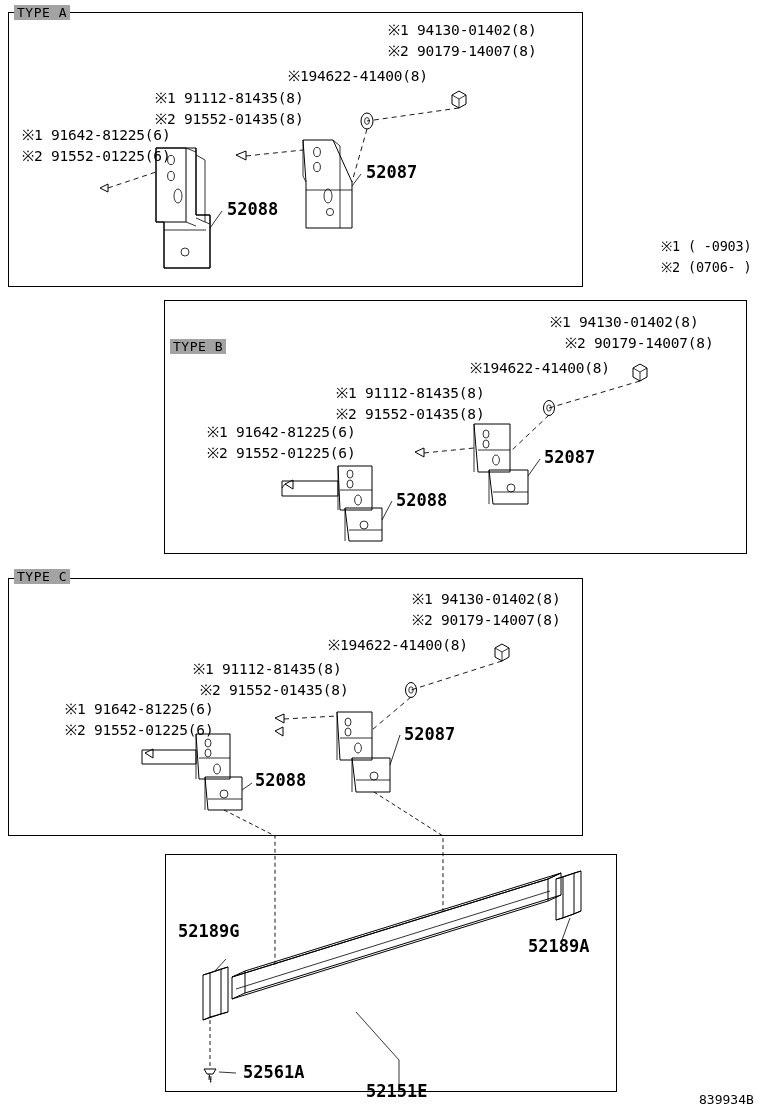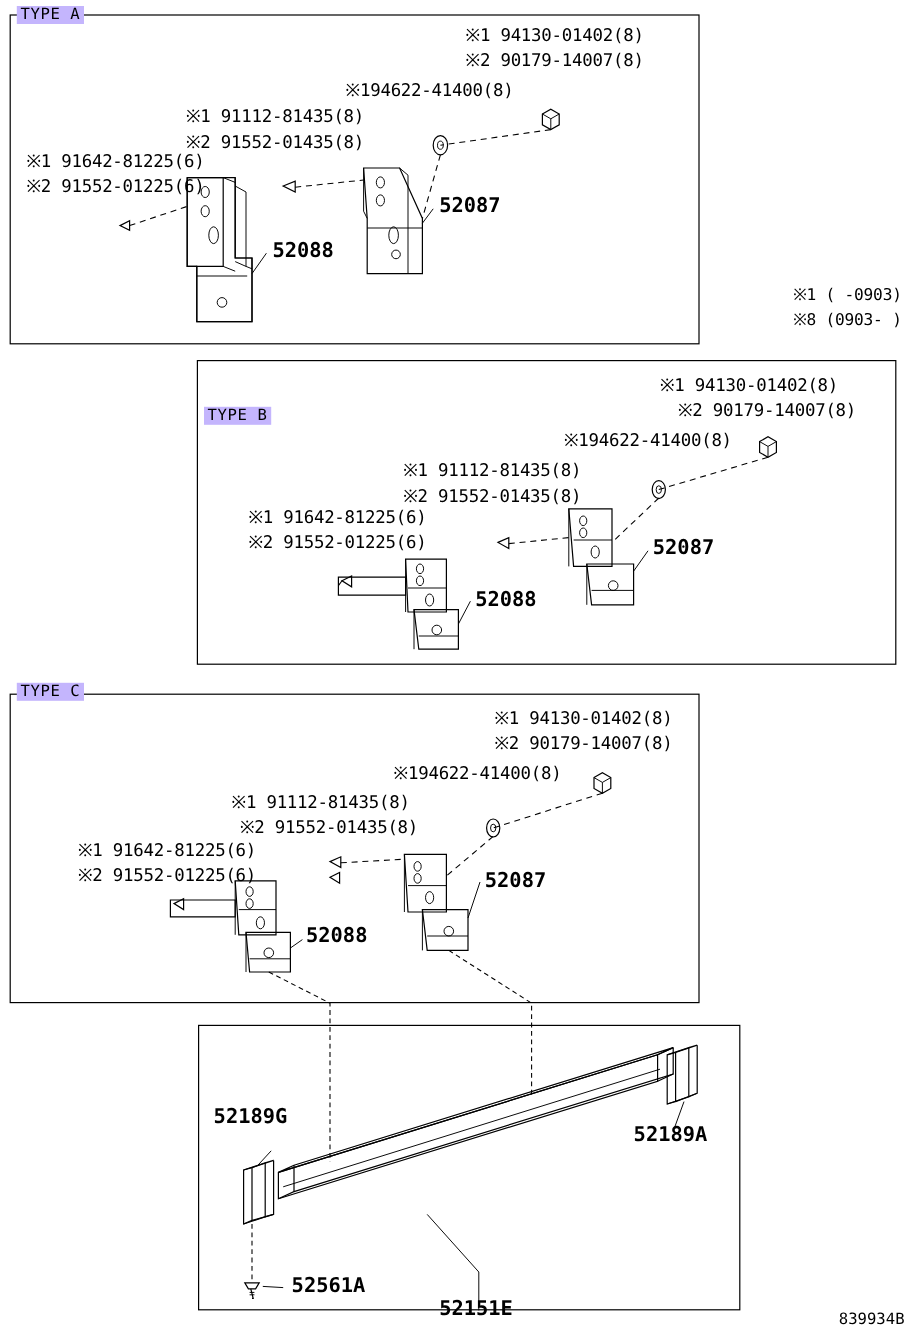"TYPE A" .panel-label { background: #c4b5fd -> #a3a3a3 }
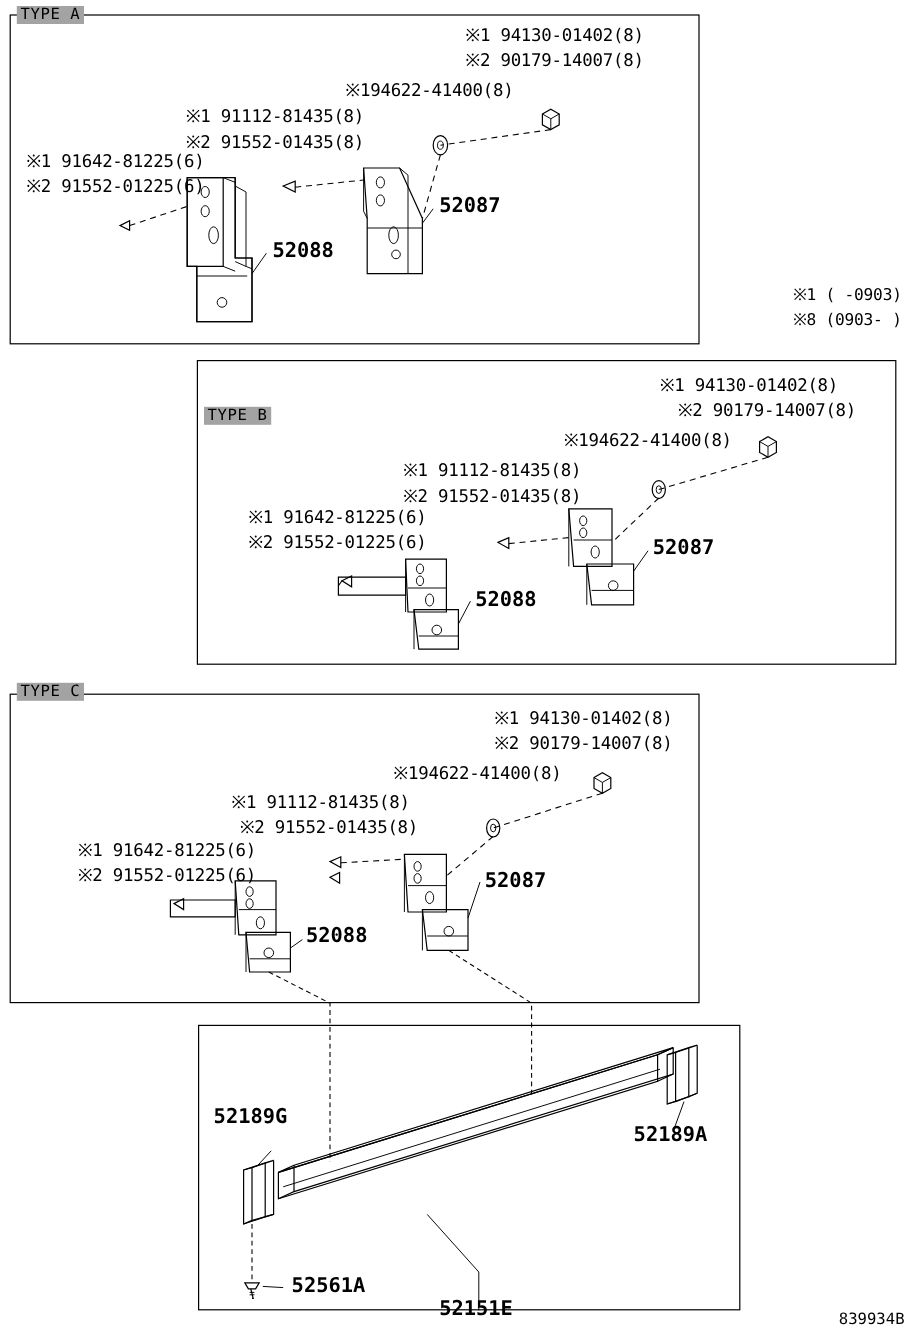"※8 (0903- )" div.lbl { text: 8 (0903- -> 2 (0706- }
